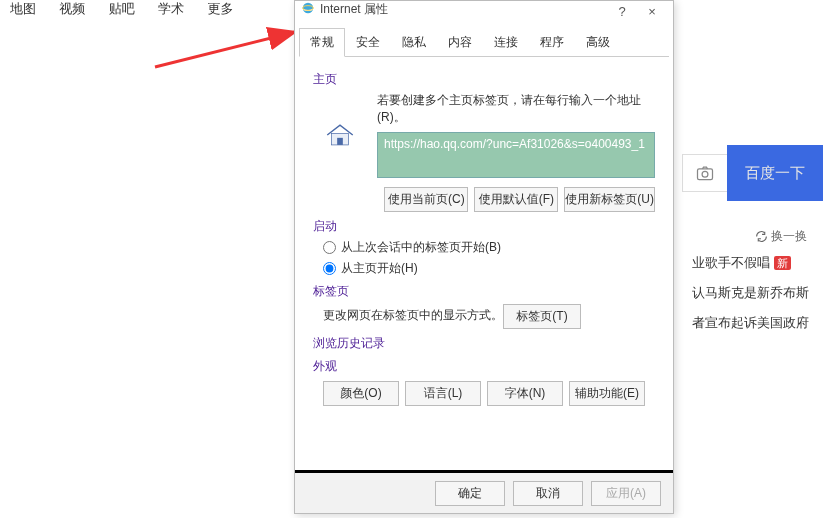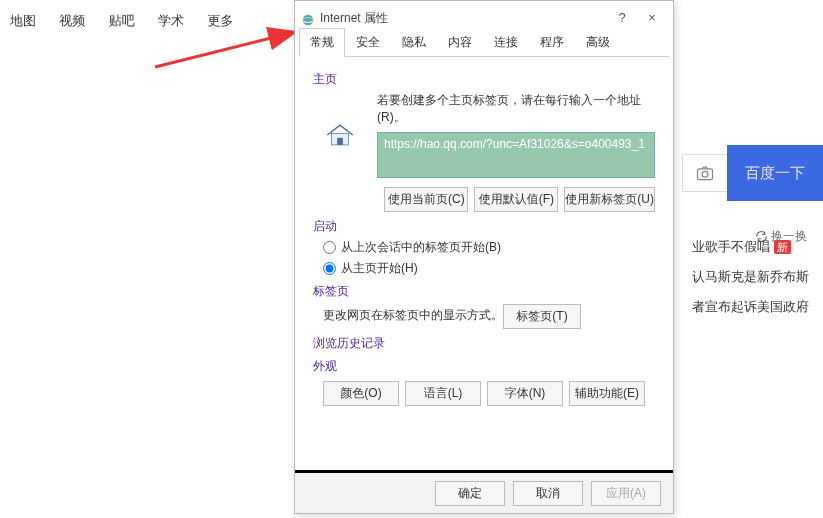"地图" .nav-bg a { padding: 12px 10px -> 0 10px }
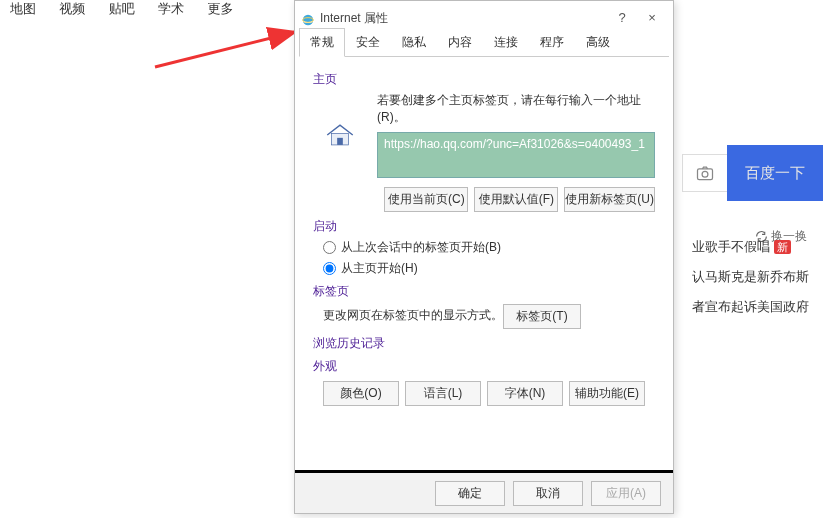"Internet 属性" .titlebar { align-items: flex-end -> flex-start }
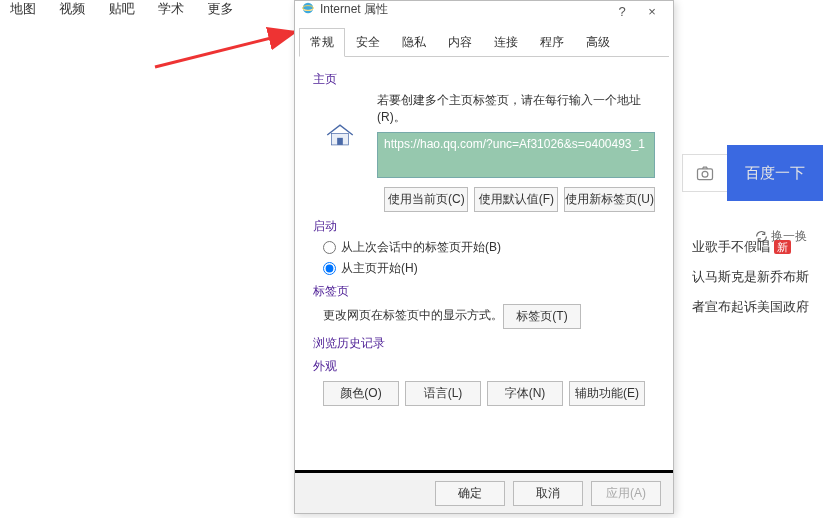"业歌手不假唱 新" .newslist { top: 232px -> 248px }
